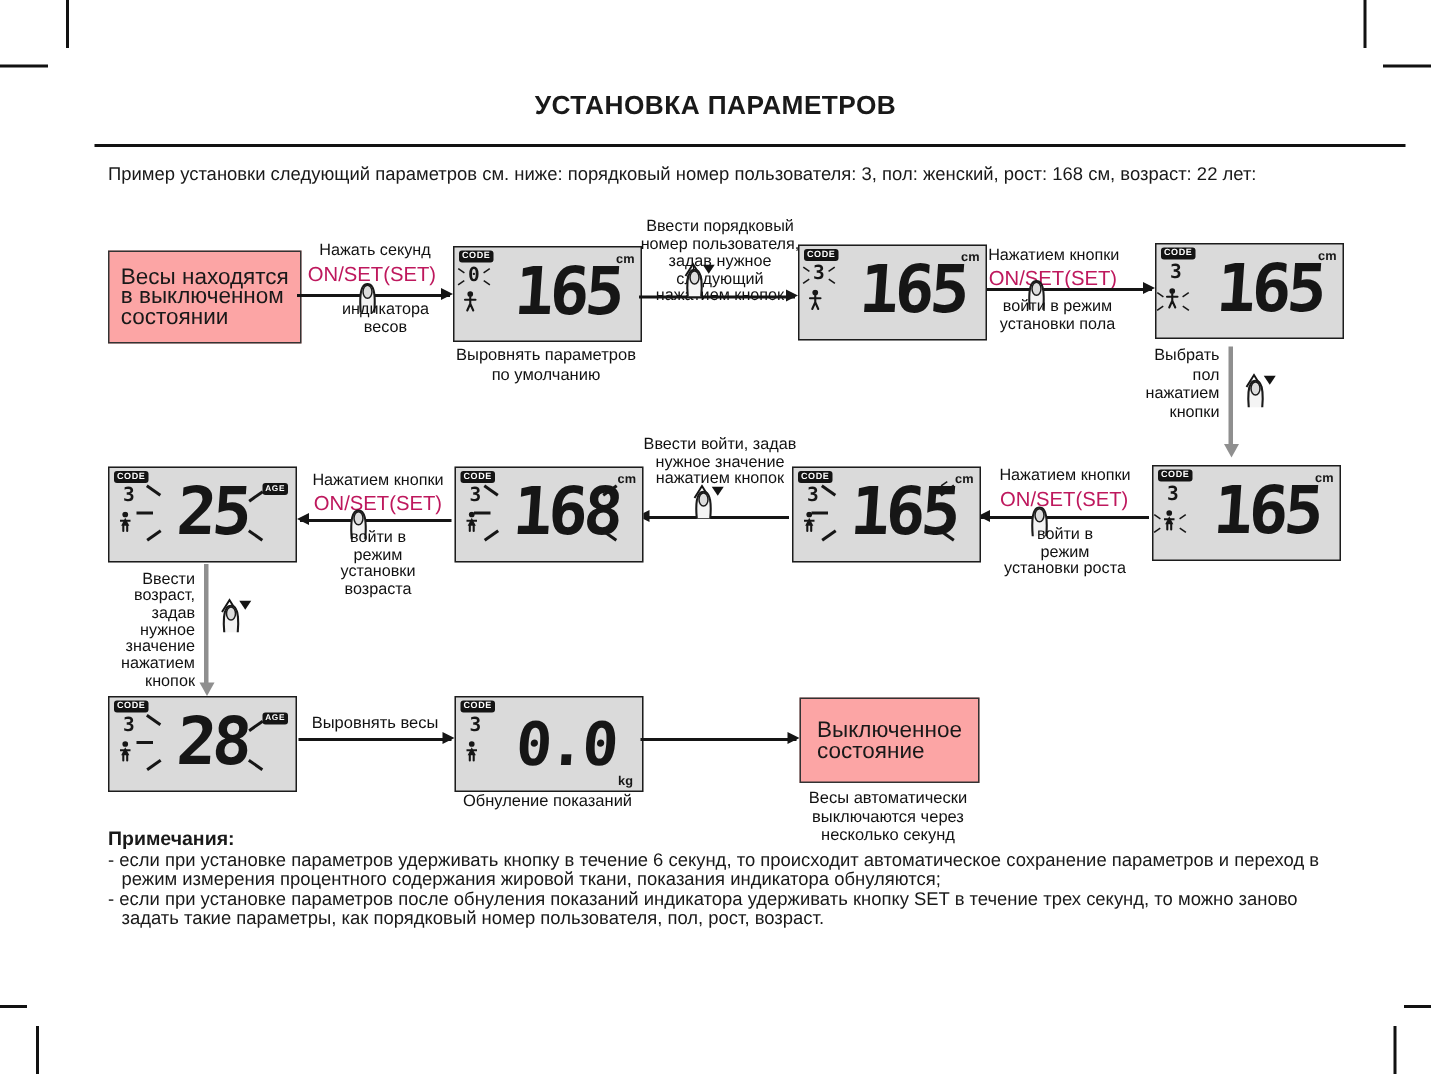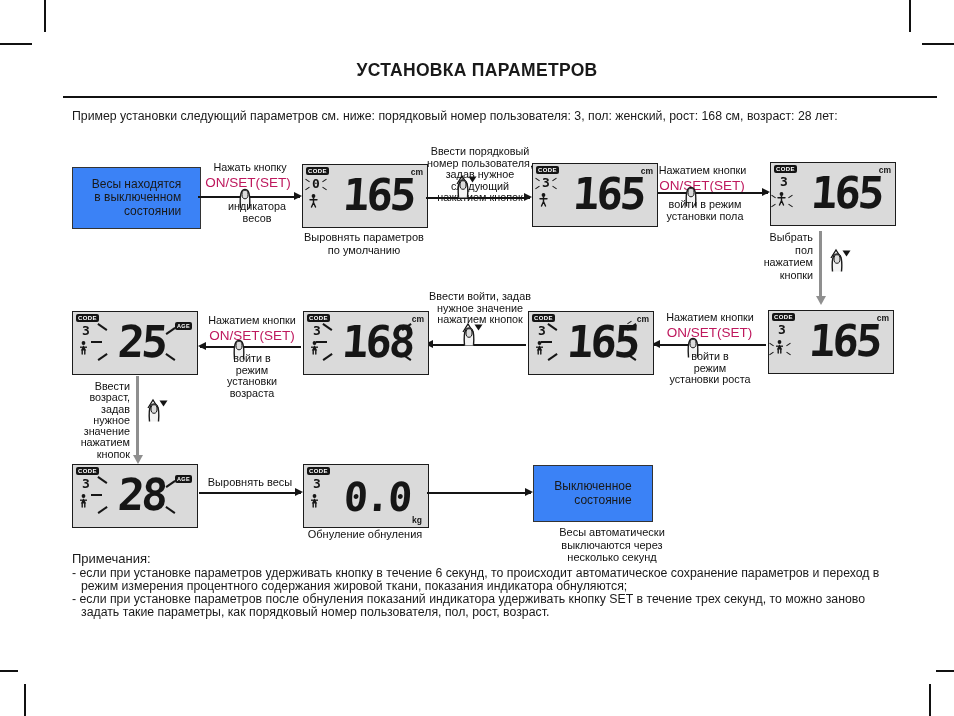"Пример установки следующий параметров" div.intro { text: 28 -> 22 }
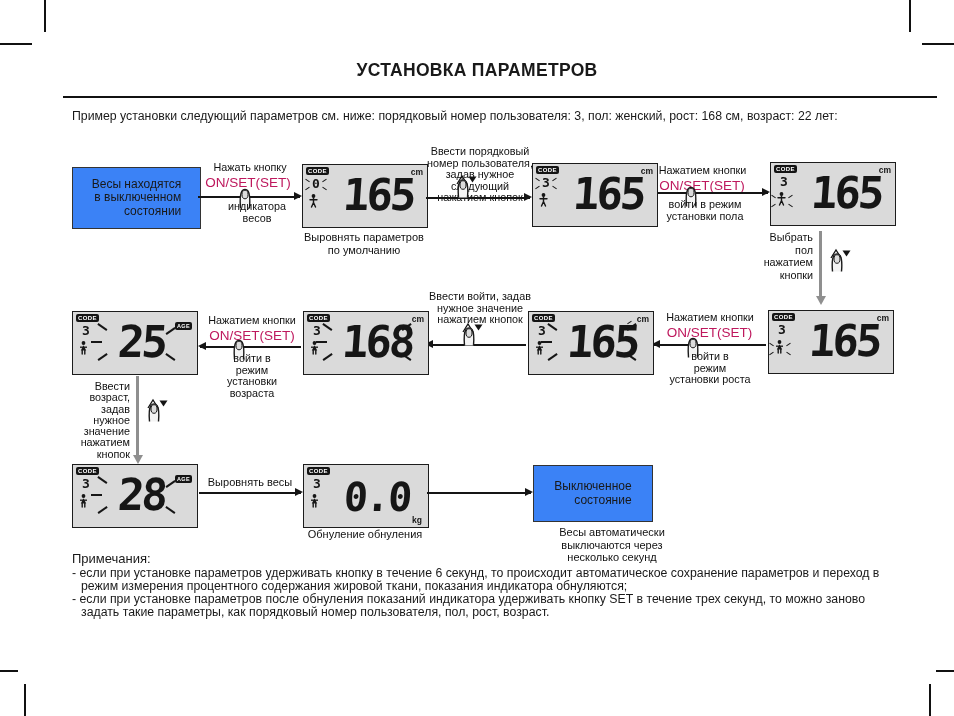"Нажать кнопку" div.lbl { text: кнопку -> секунд }
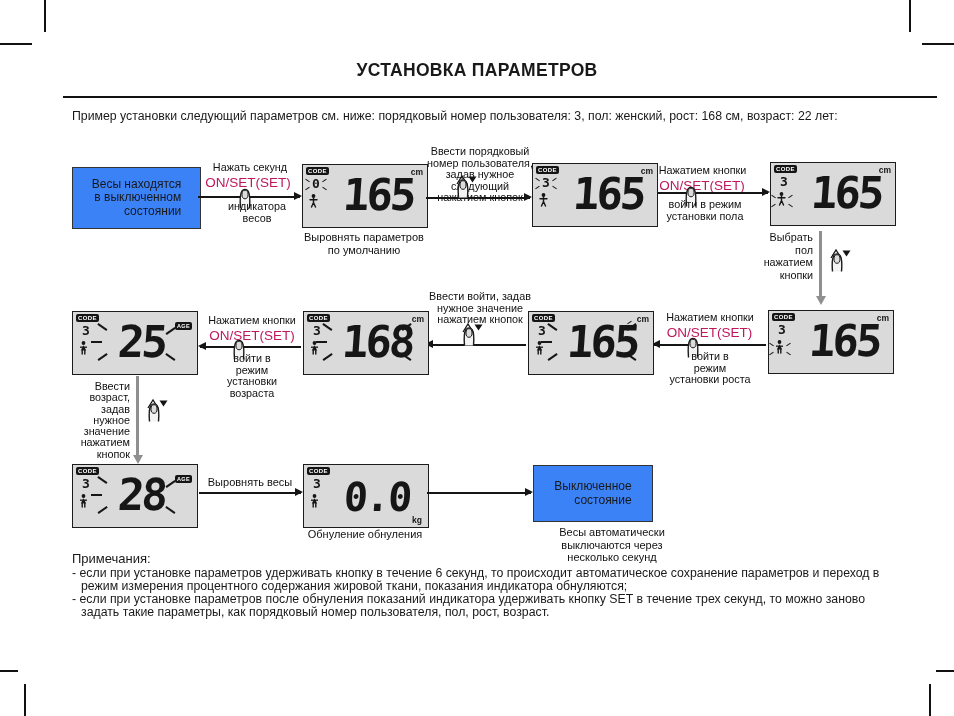"Весы находятся" .box { background: #3b82f6 -> #fca5a5; font-size: 12px -> 15px; text-align: right -> left }
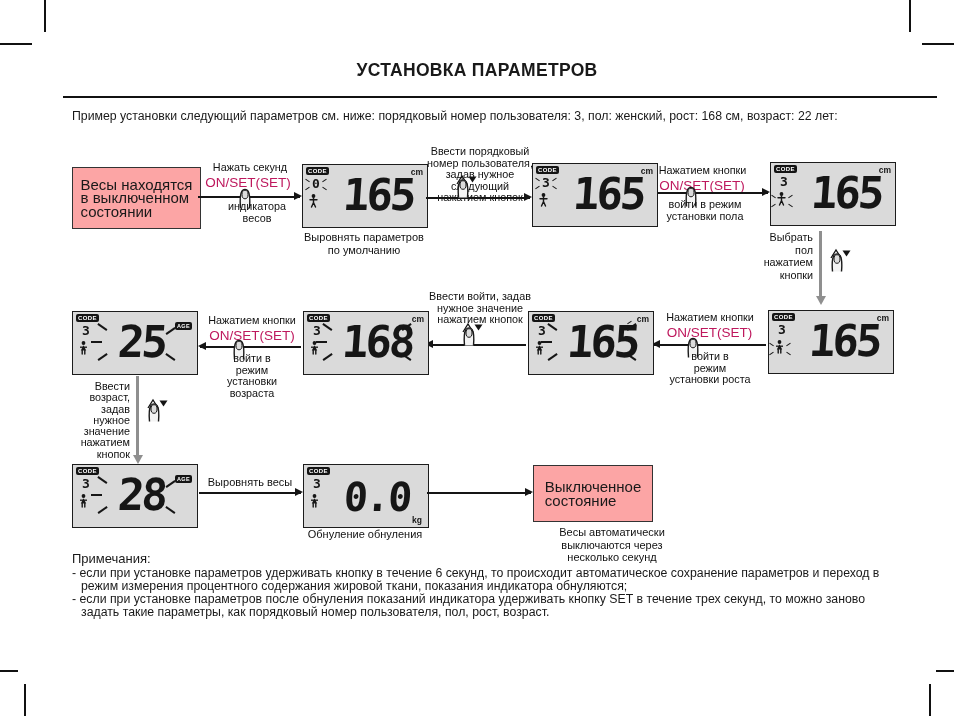"Обнуление обнуления" div.cap { text: обнуления -> показаний }
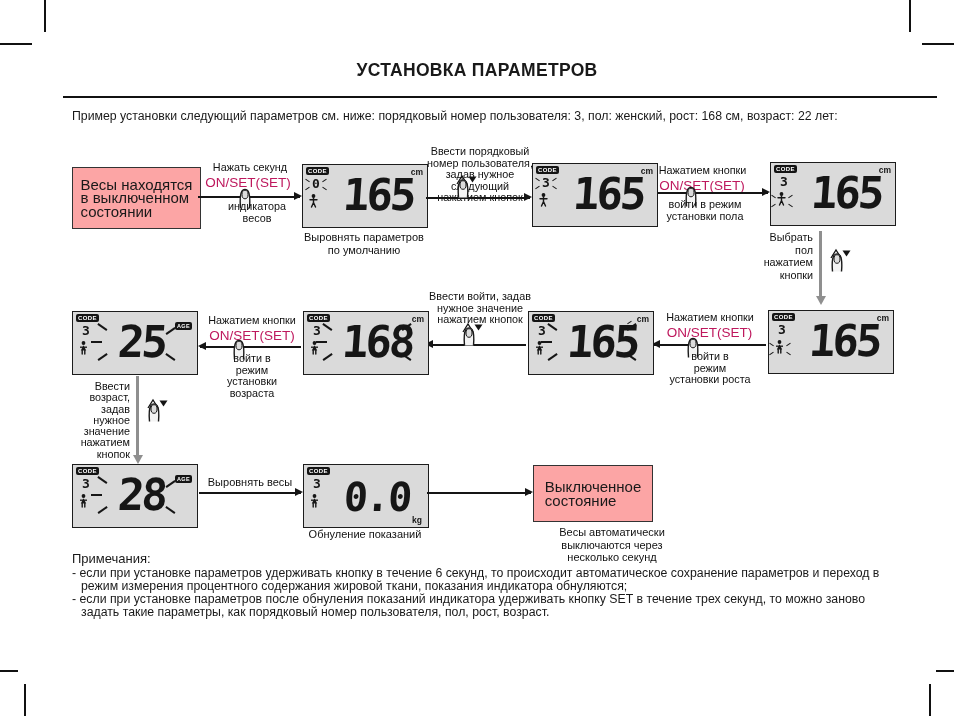"Весы автоматически" div.cap { left: 542px -> 522px }
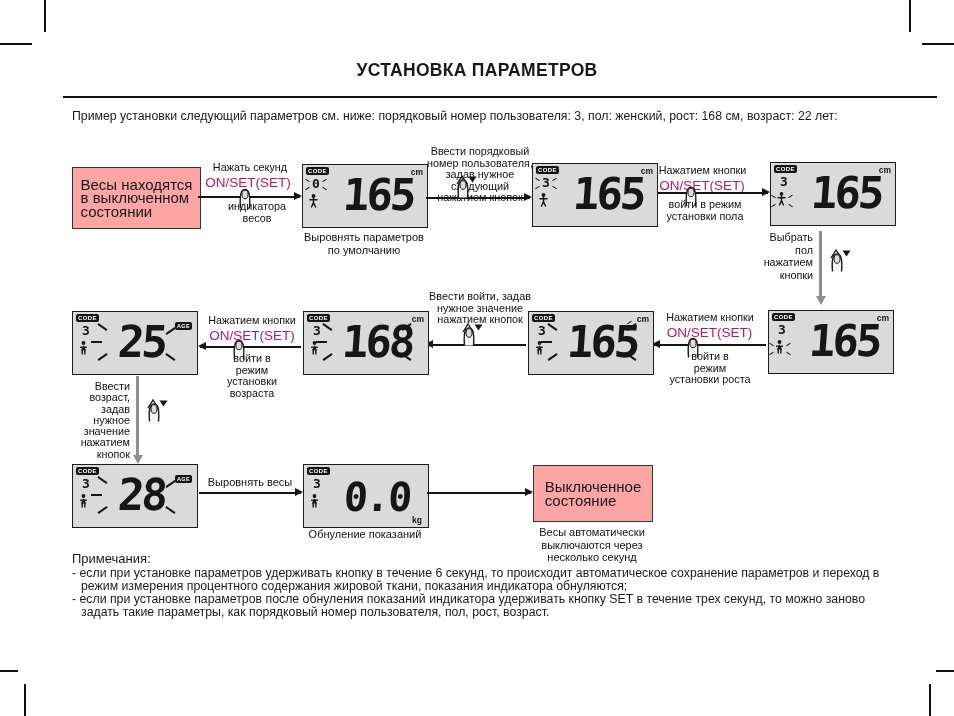"Примечания:" .notes-h { font-weight: 400 -> 700 }
